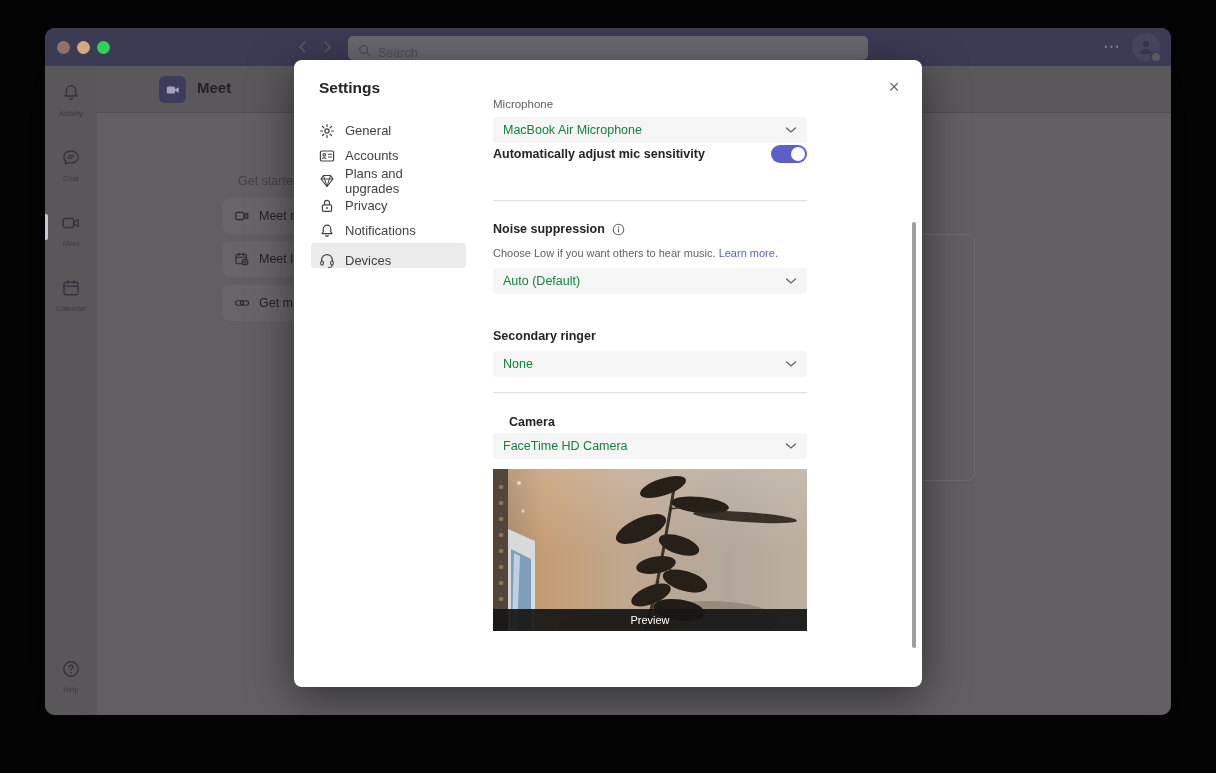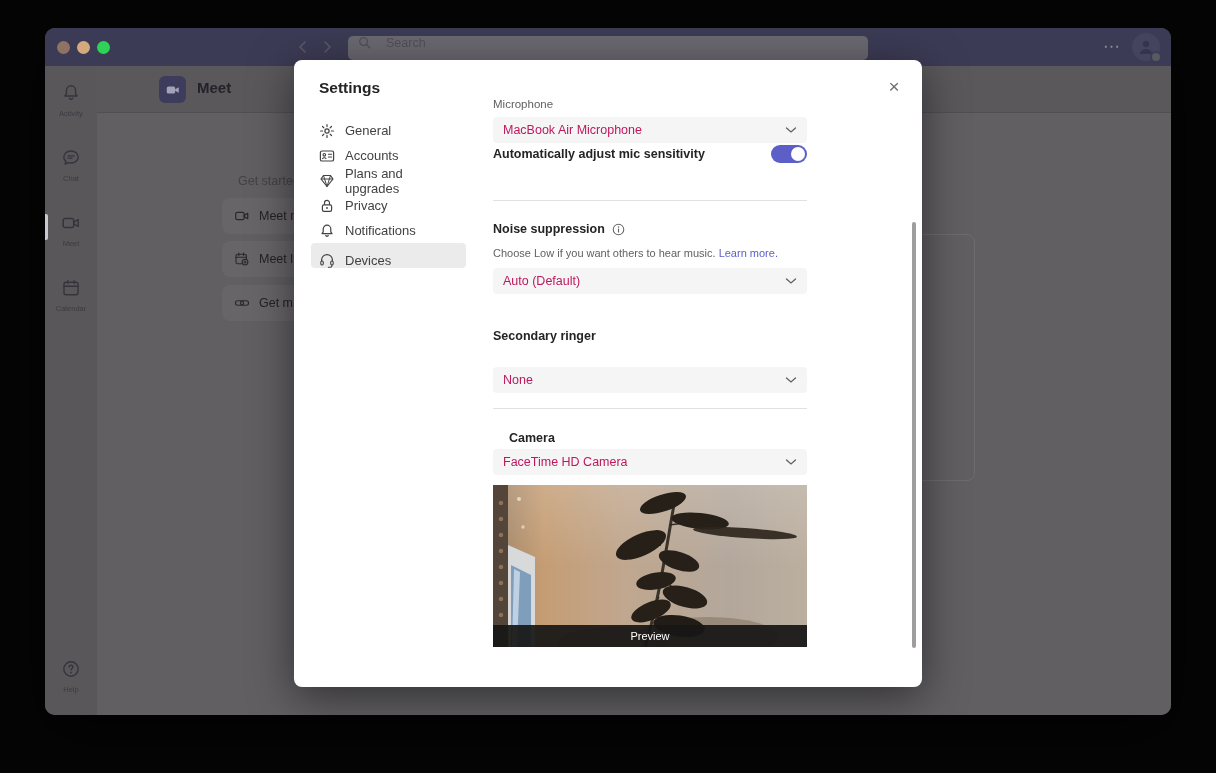"Search" .search-box { align-items: flex-start -> flex-end; gap: 15px -> 7px }
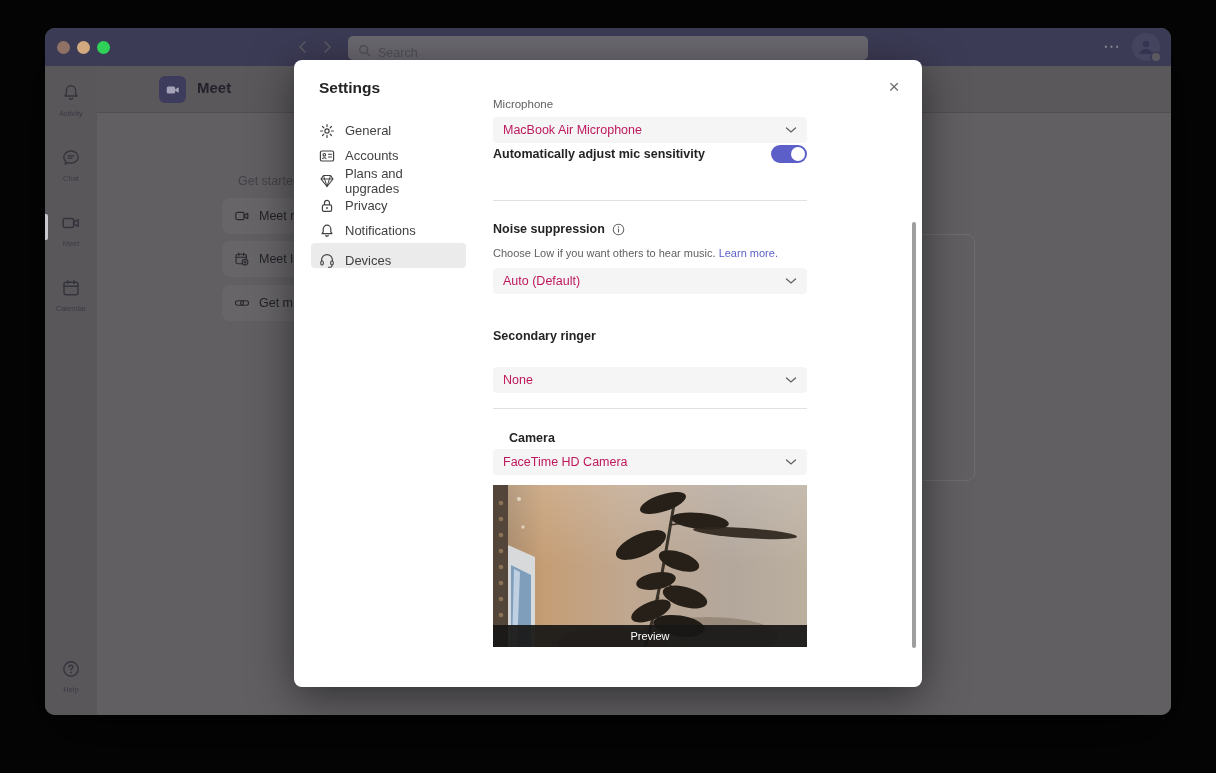"MacBook Air Microphone" .dropdown { color: #be185d -> #15803d }
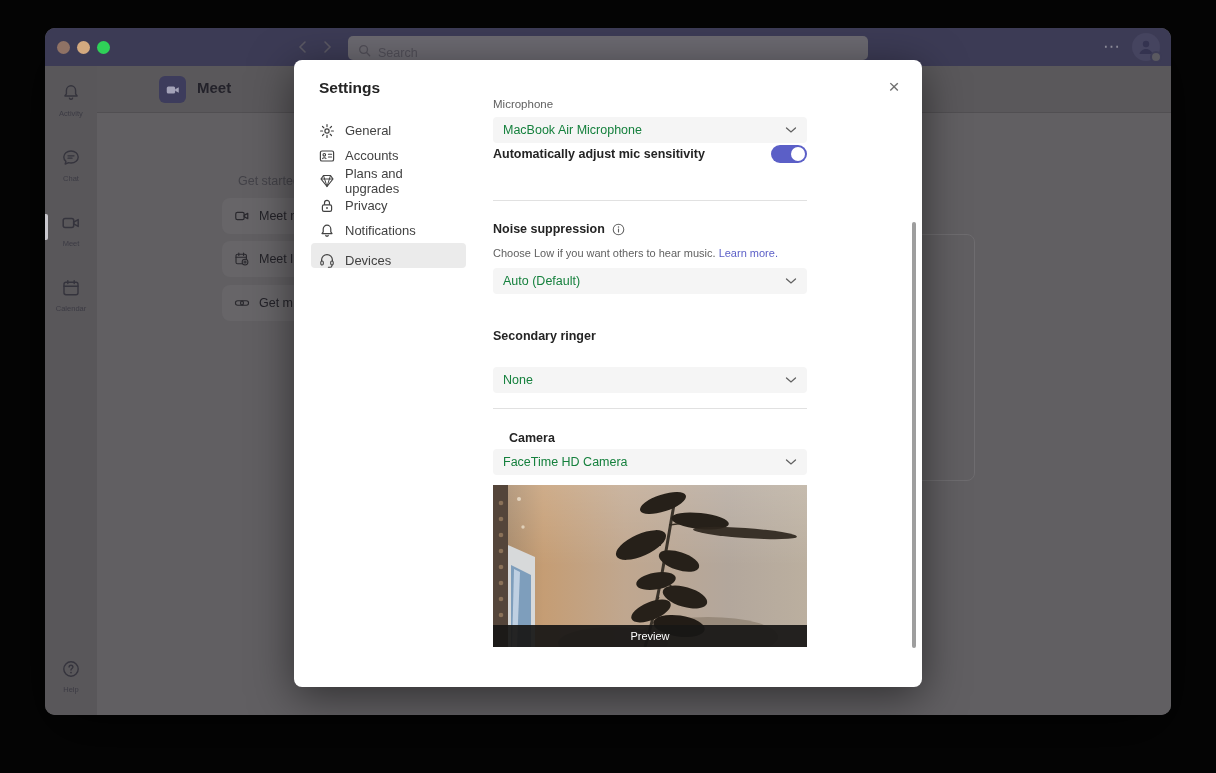"None" .dd-ringer { margin-top: 24px -> 8px }
